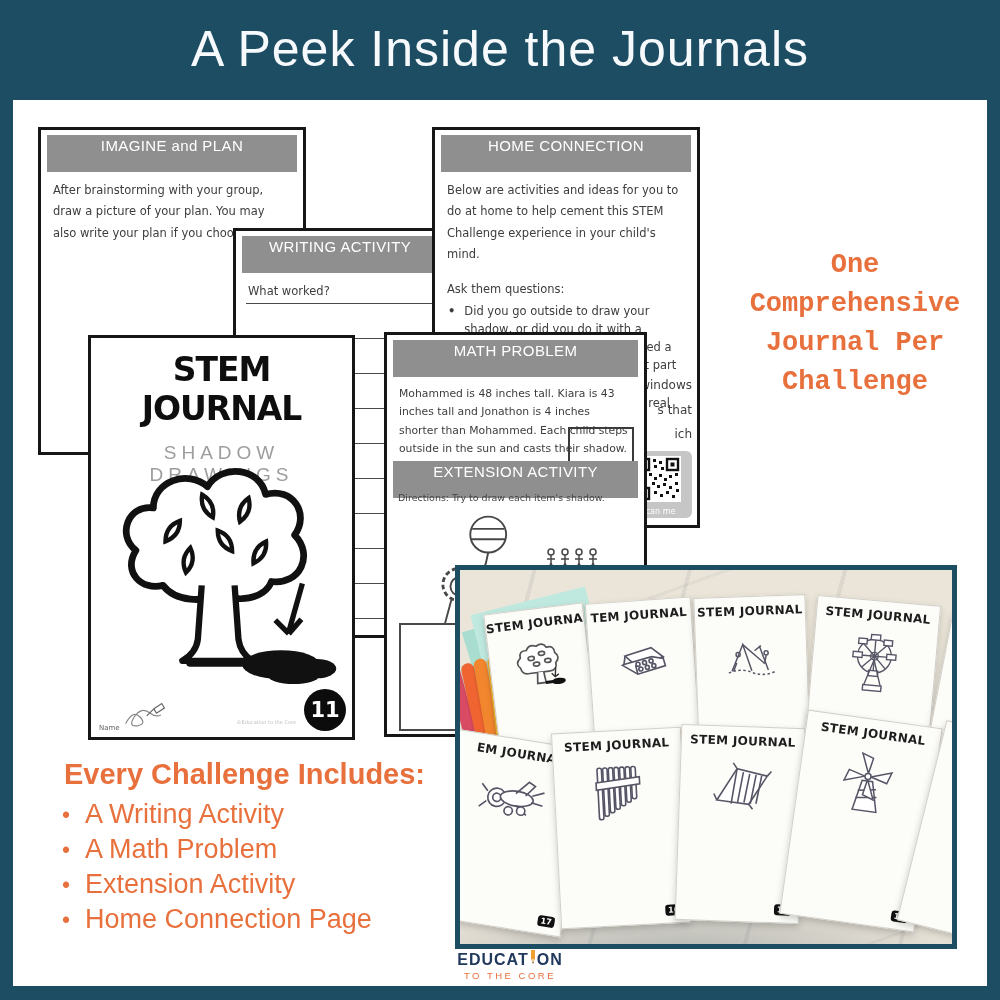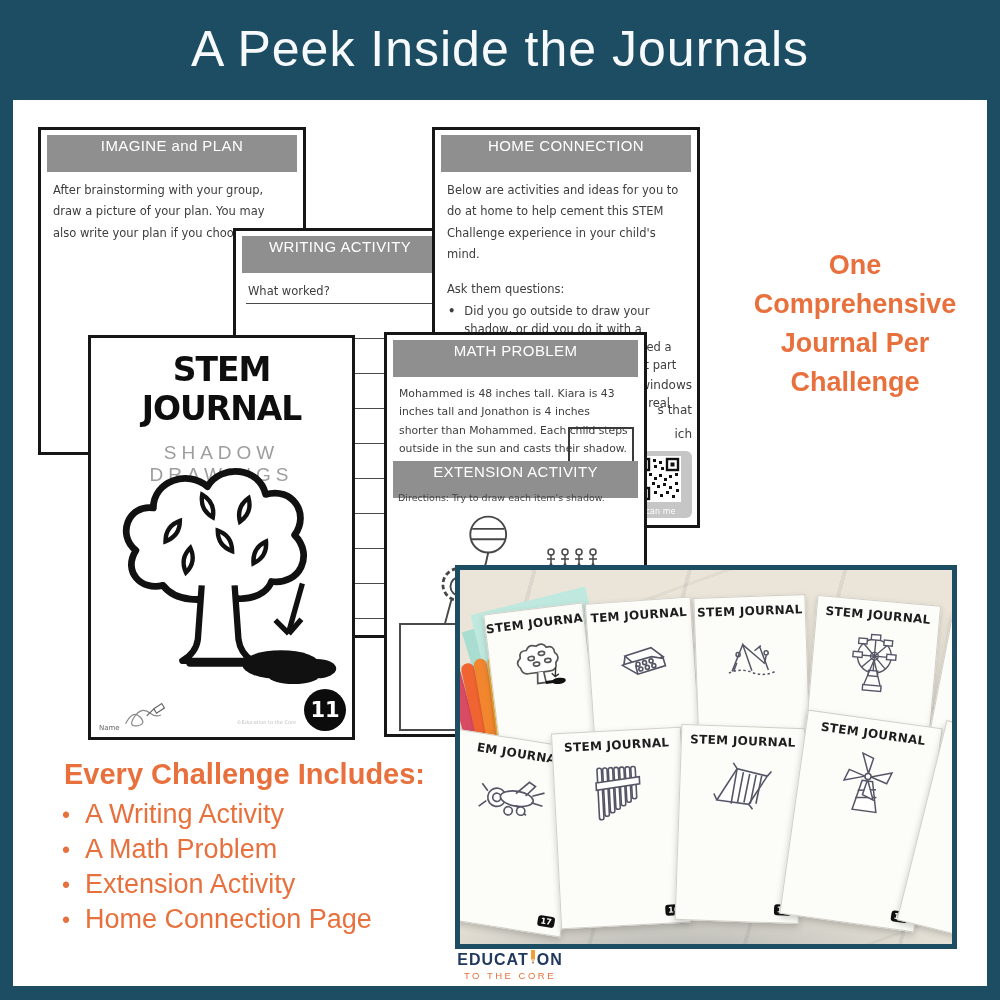"One" .callout-right { font-family: Liberation Sans, sans-serif -> Liberation Mono, monospace }
